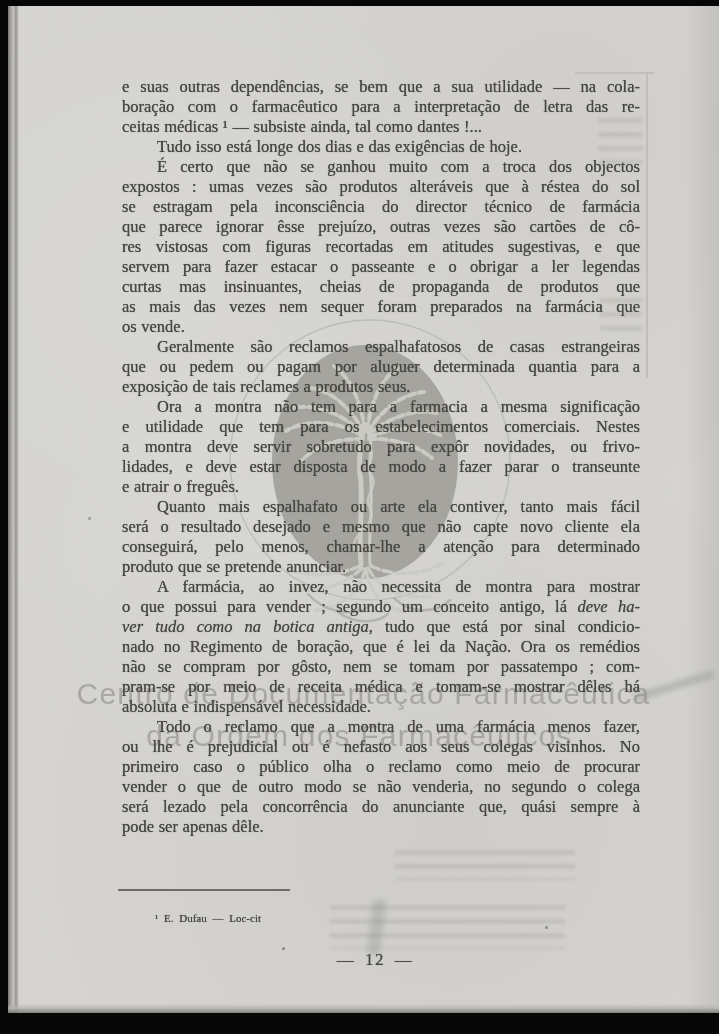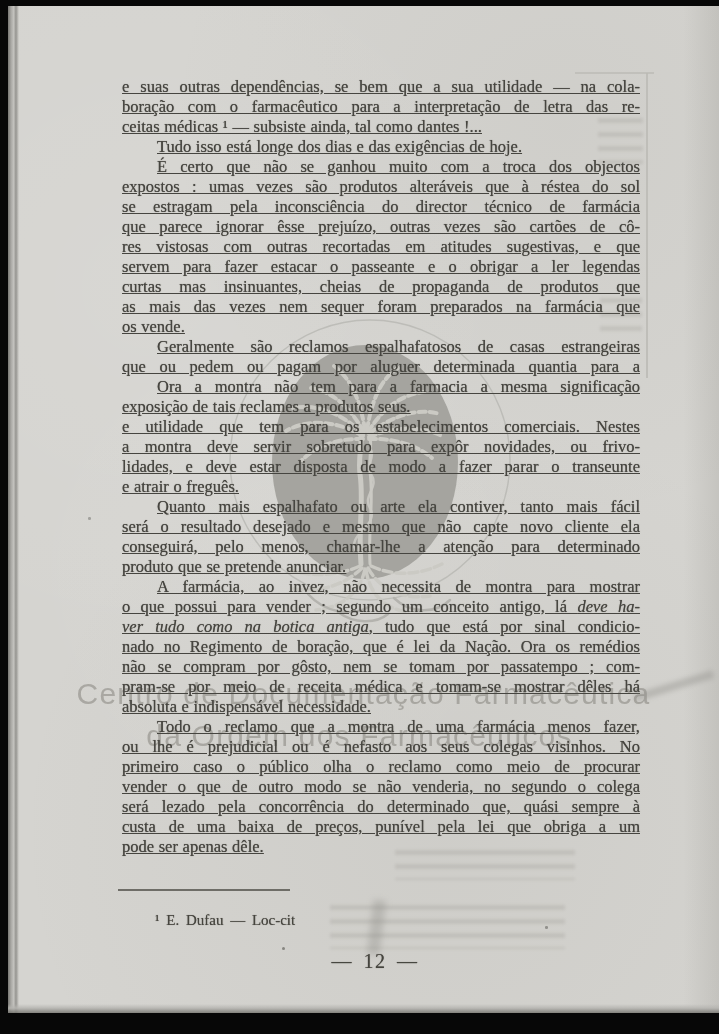"e suas outras dependências, se" .line { text-decoration: underline -> none }
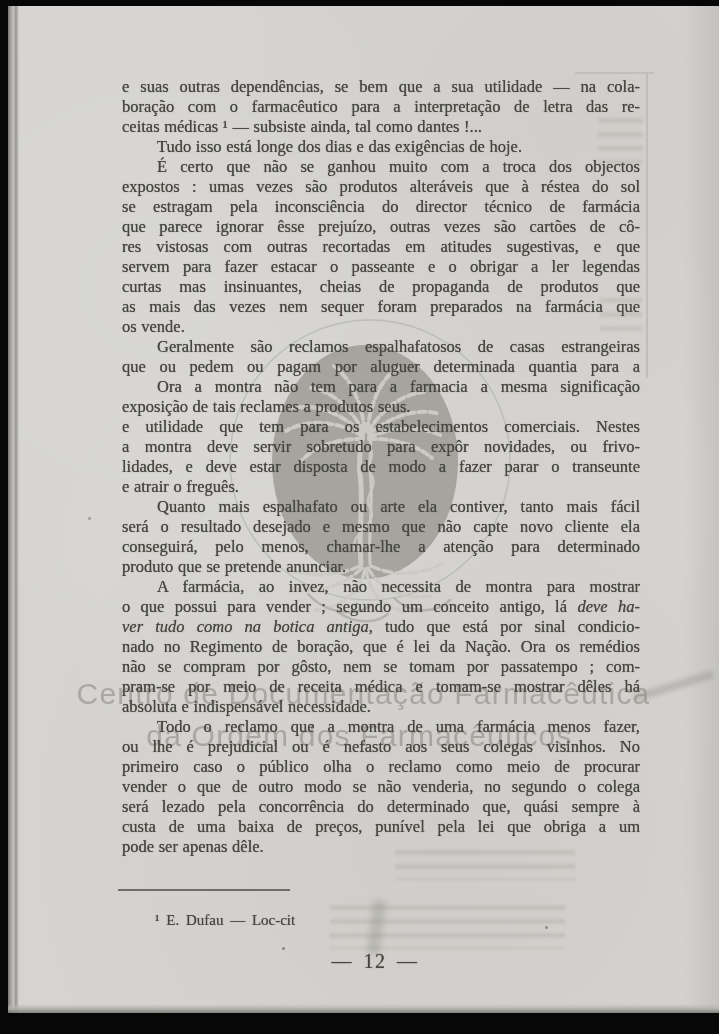"res vistosas com outras recortadas" span { text: outras -> figuras }
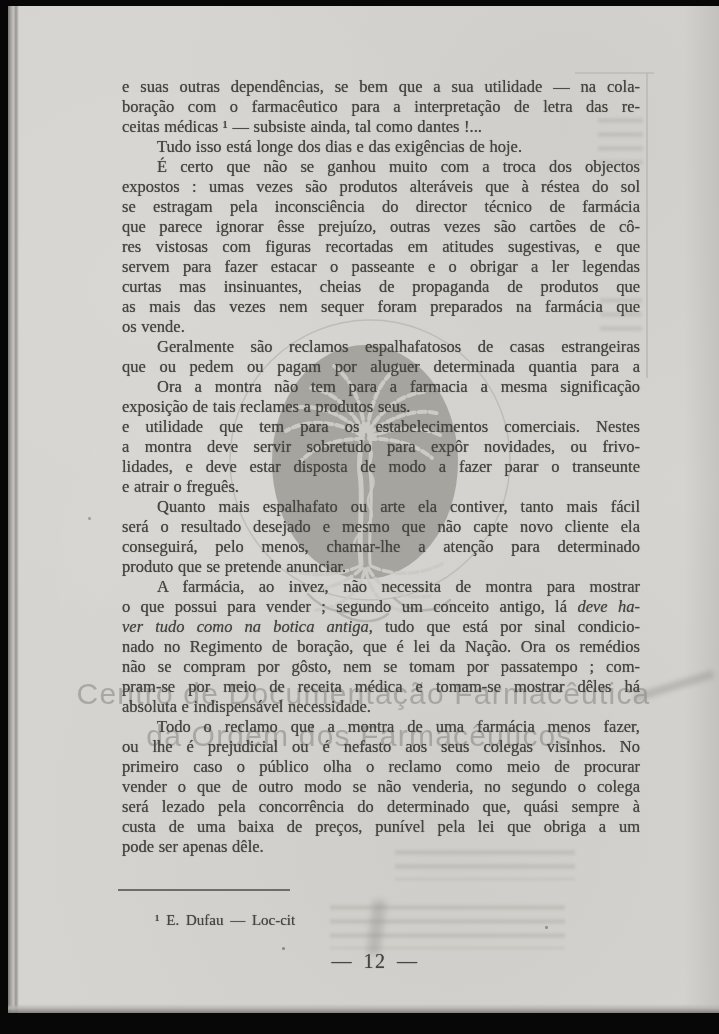"Ora a montra não tem" div.line { order: before "exposição de tais reclames a" -> after "exposição de tais reclames a" }
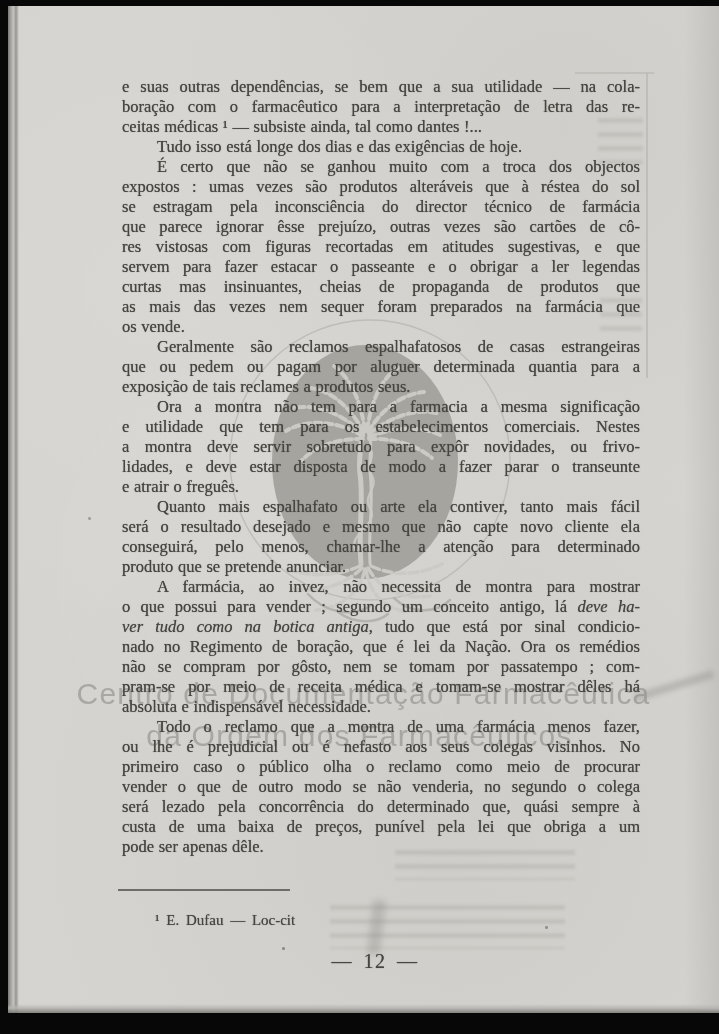"será lezado pela concorrência do" span { text: determinado -> anunciante }
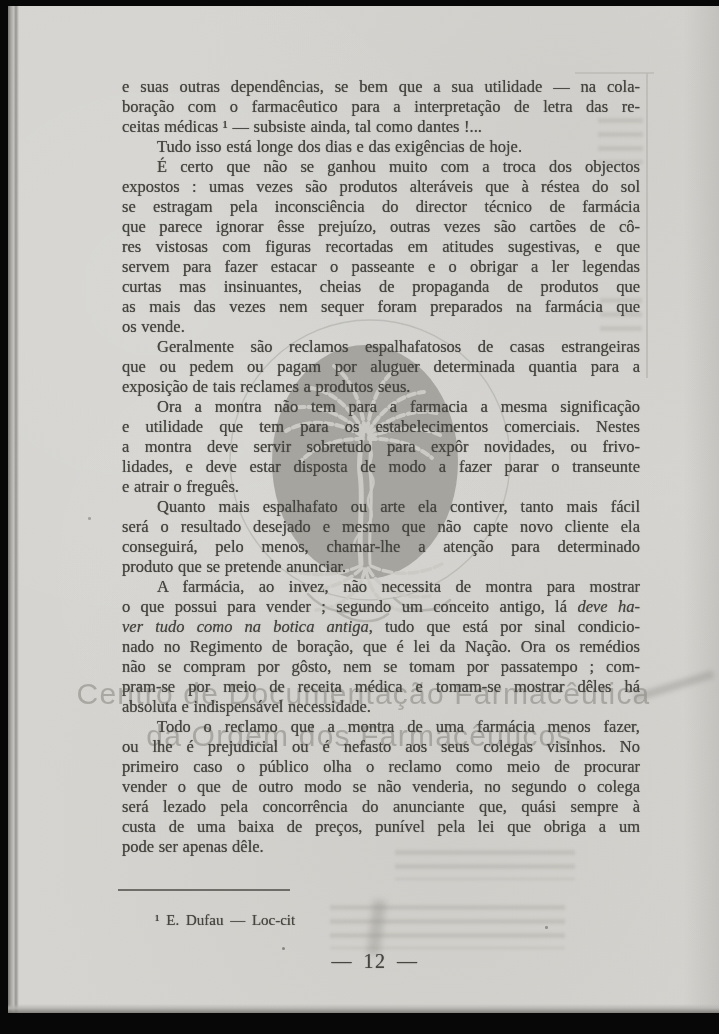"custa de uma baixa de" div.line { html: <div><span>custa de uma baixa de preços, punível pela lei que obriga a um</span></div> -> none }
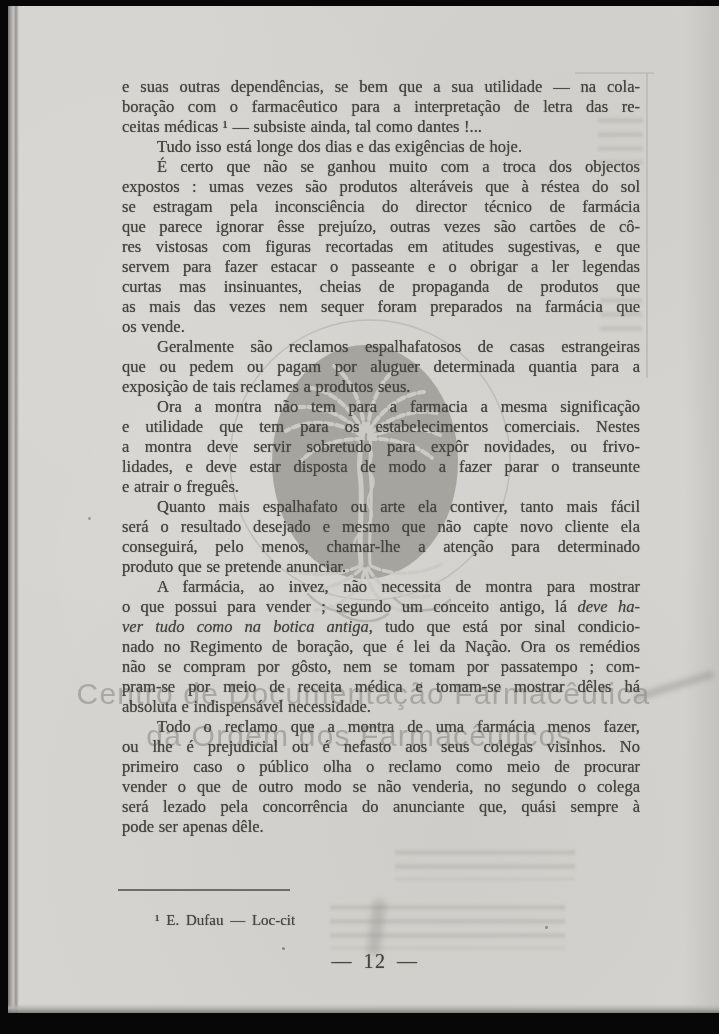"¹ E. Dufau — Loc-cit" .footnote { font-size: 15px -> 11px }
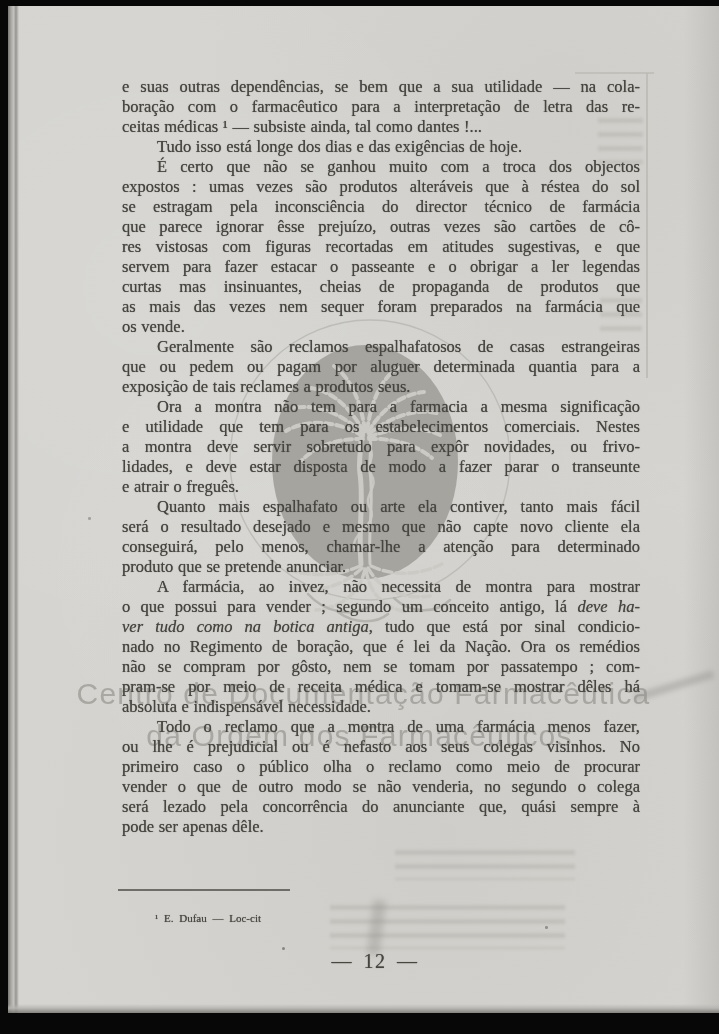"— 12 —" .page-number { font-size: 20px -> 17px }
